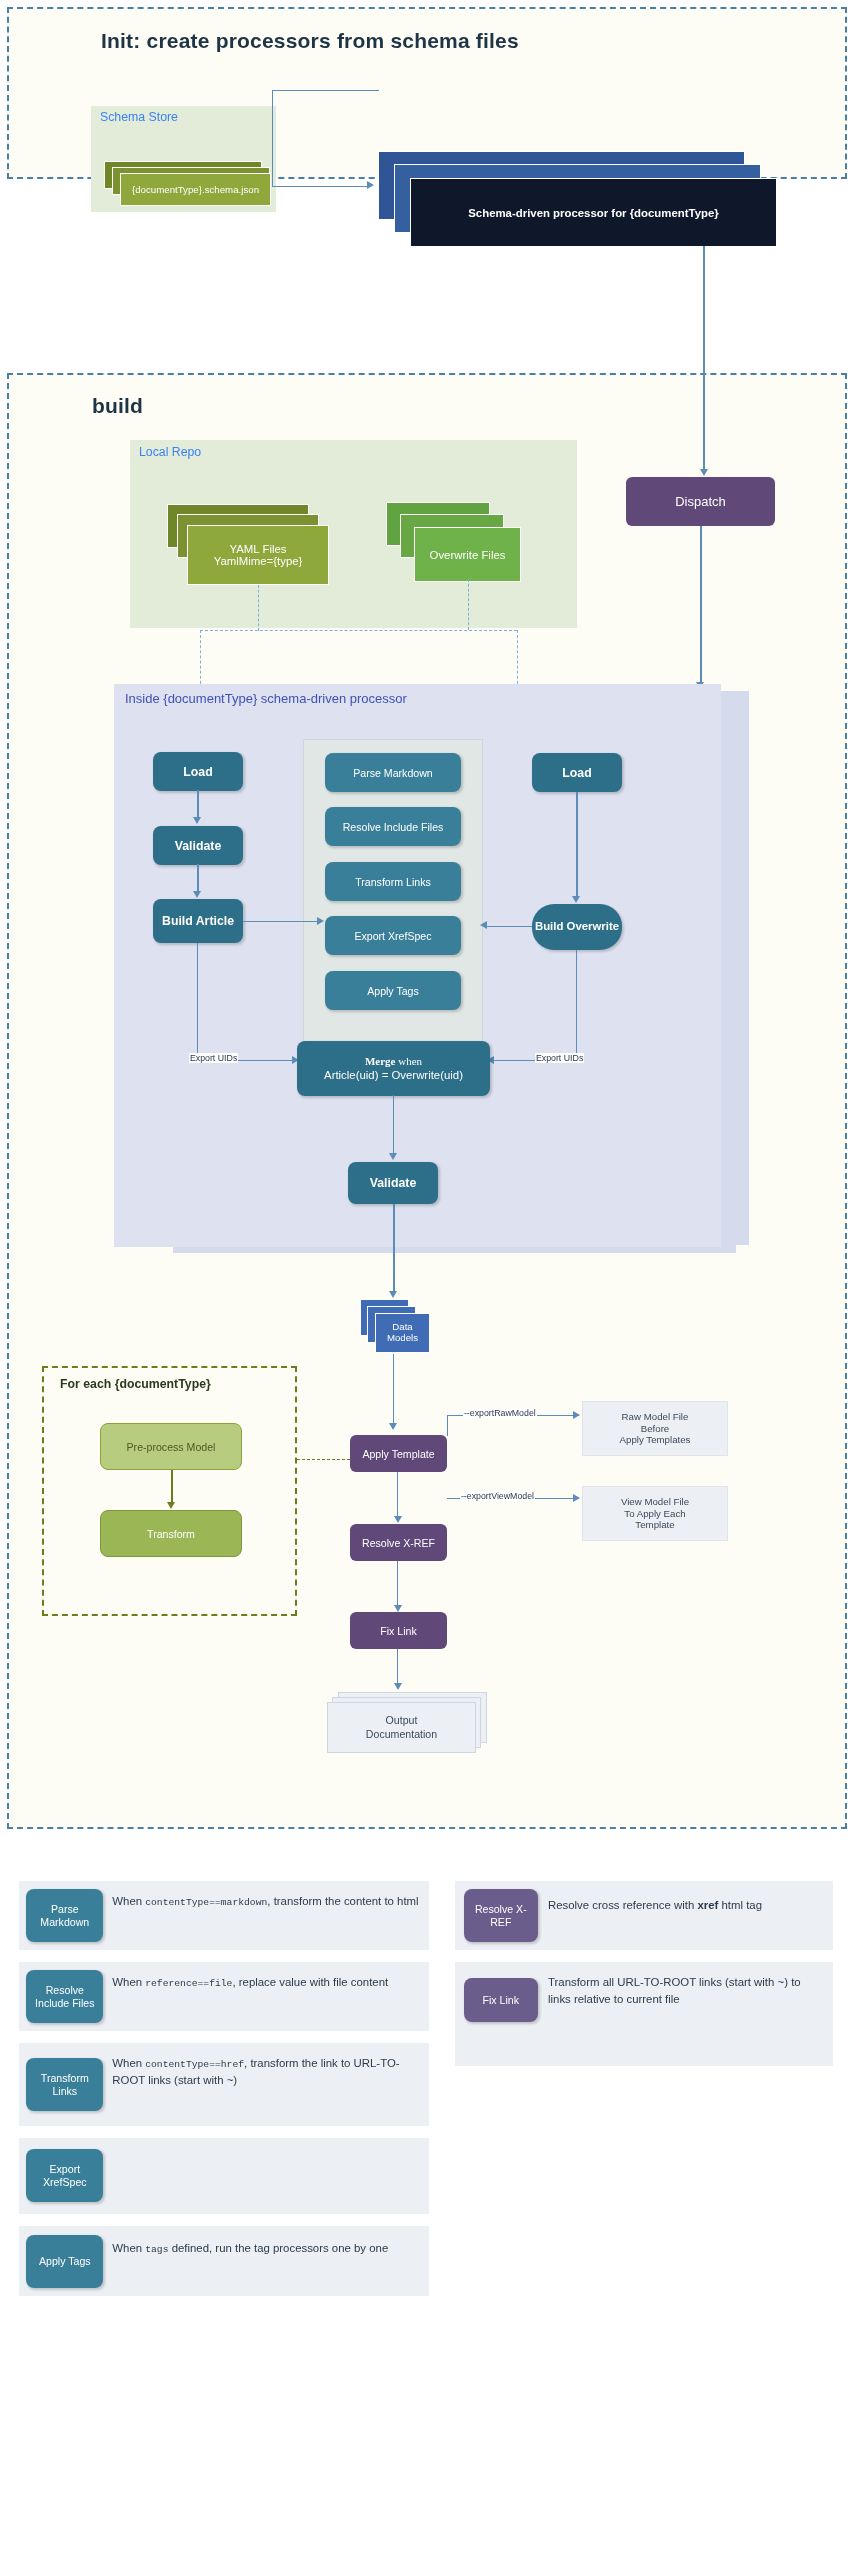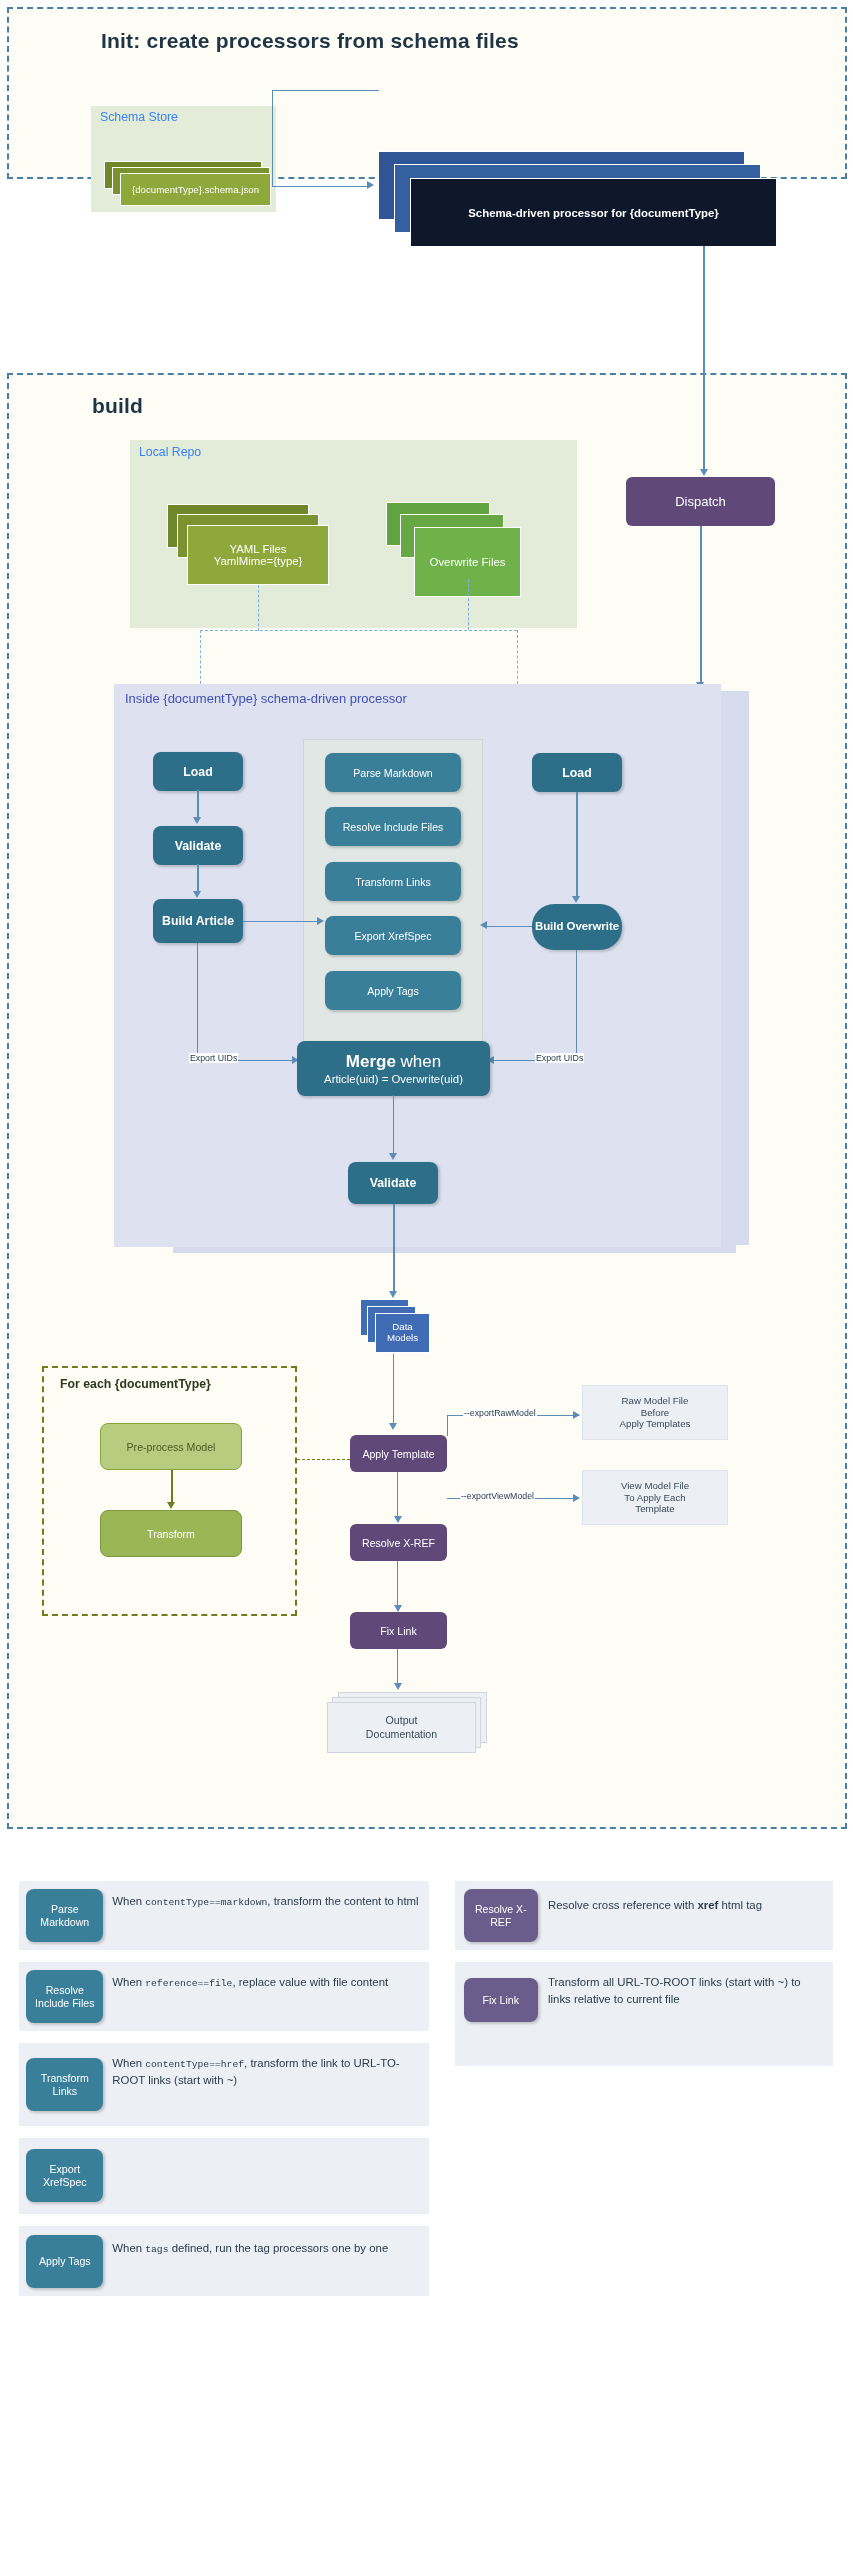"Overwrite Files" div.abs { height: 70px -> 55px }
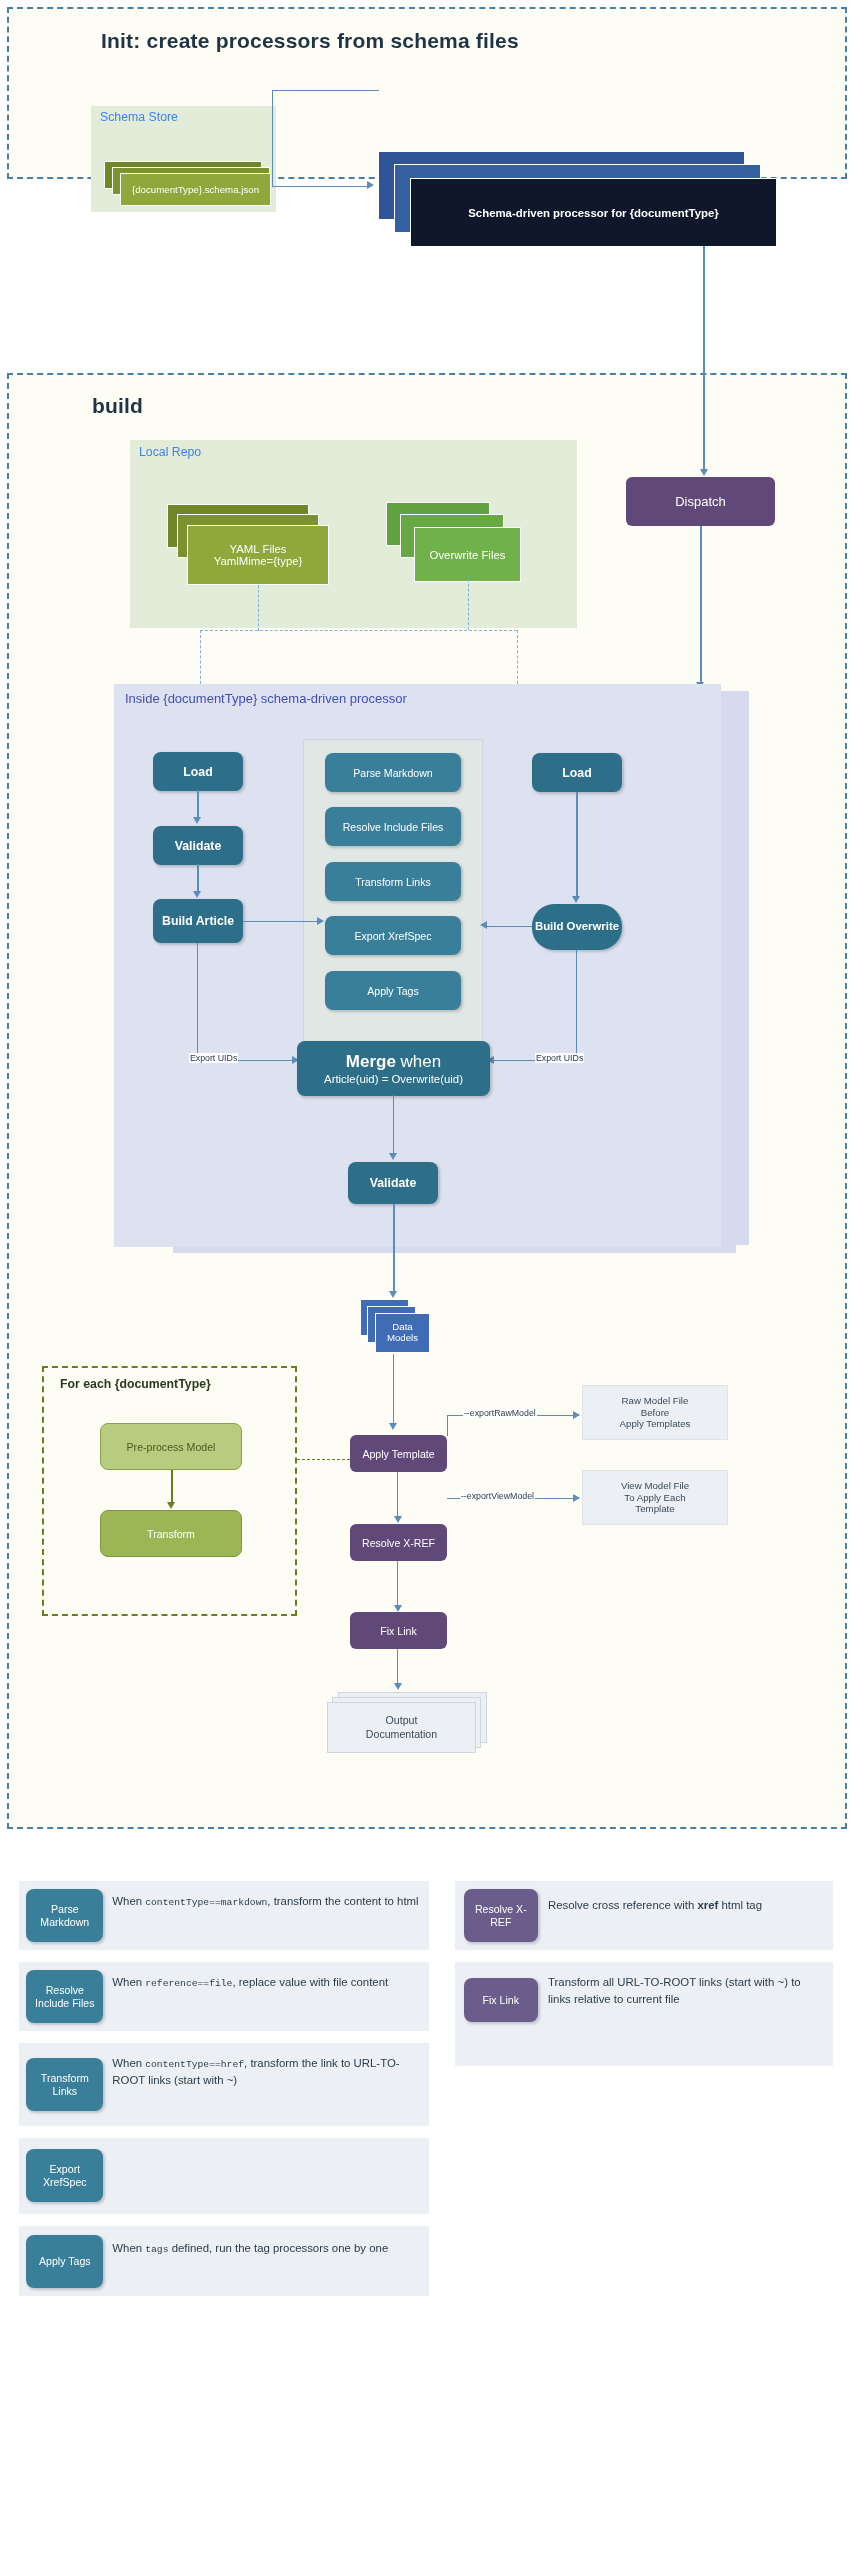"Merge when" div { font-family: none -> Liberation Serif, serif; font-size: 17px -> 11px }
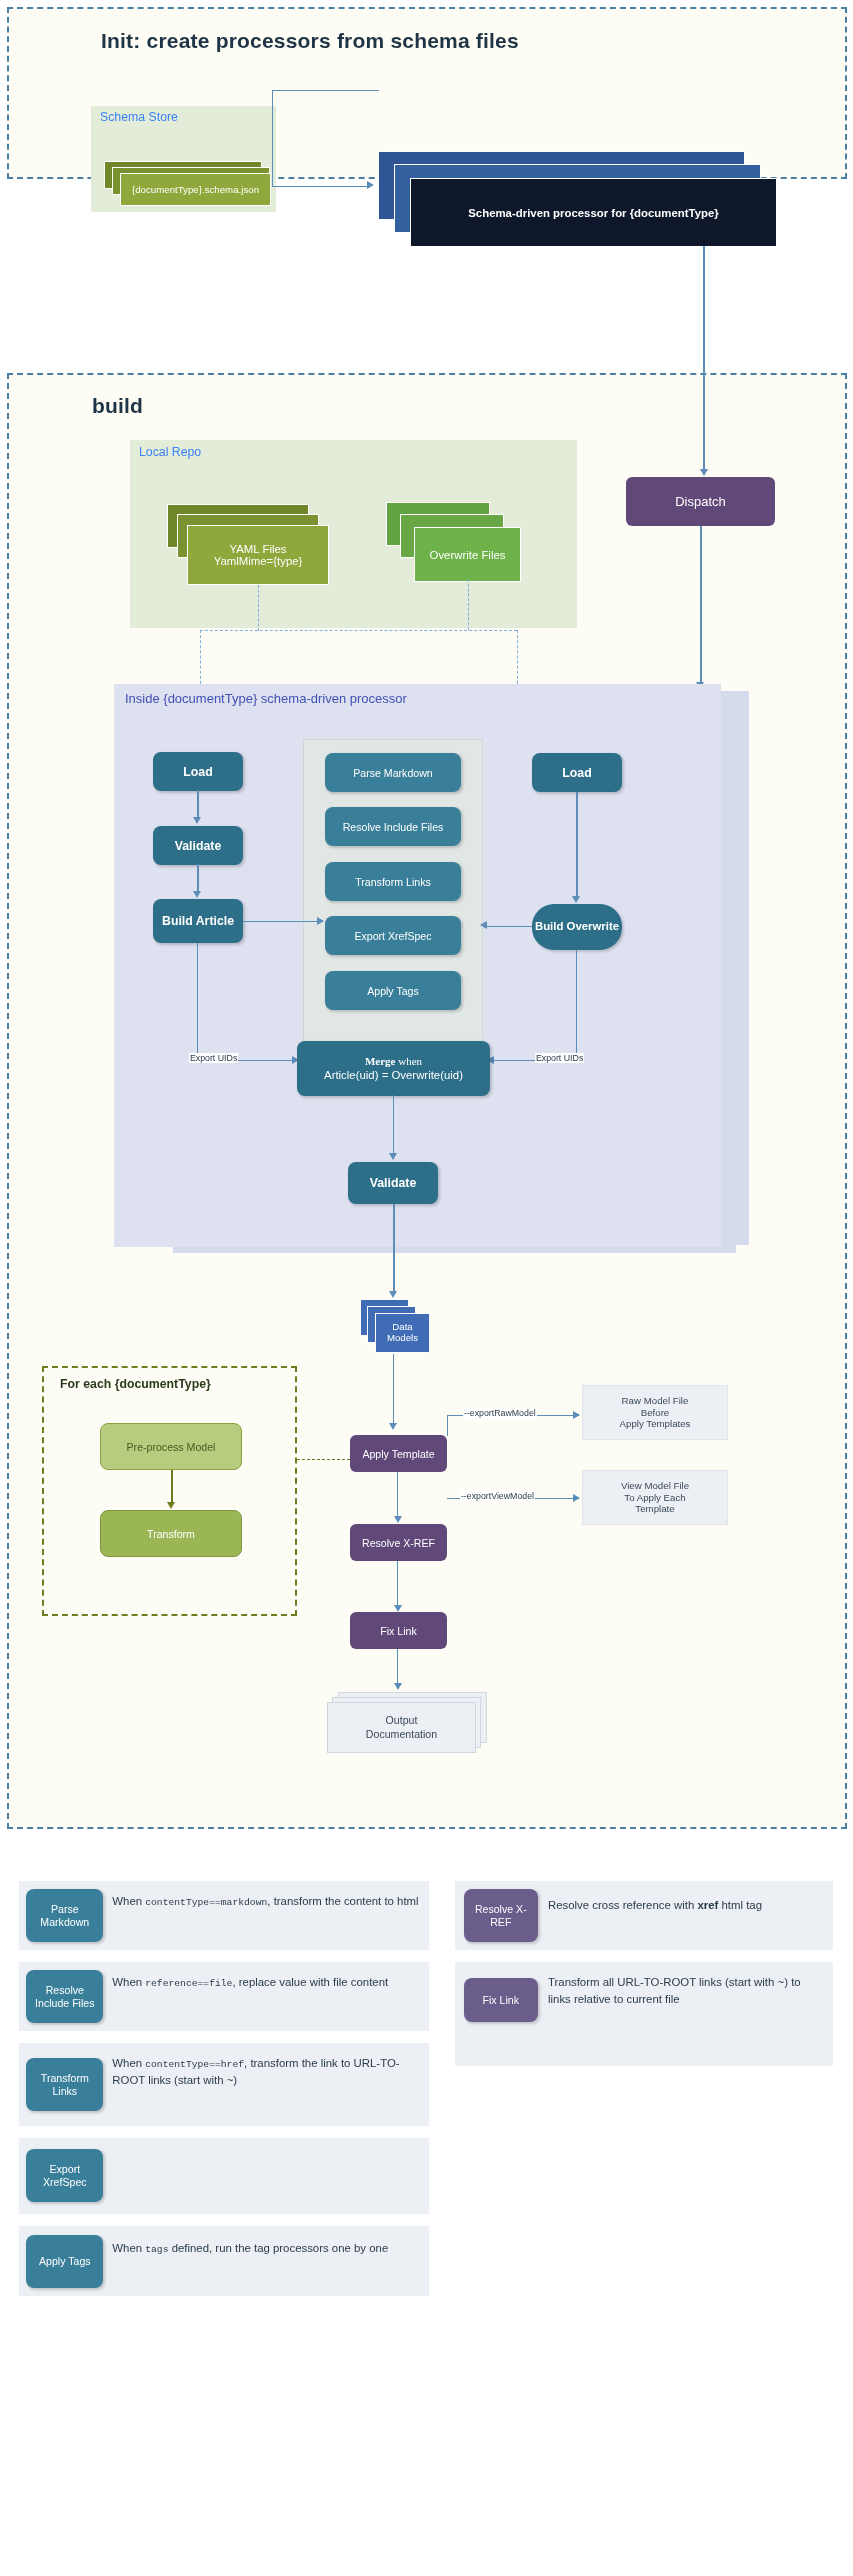"Raw Model File" .note { margin-top: none -> 16px }
